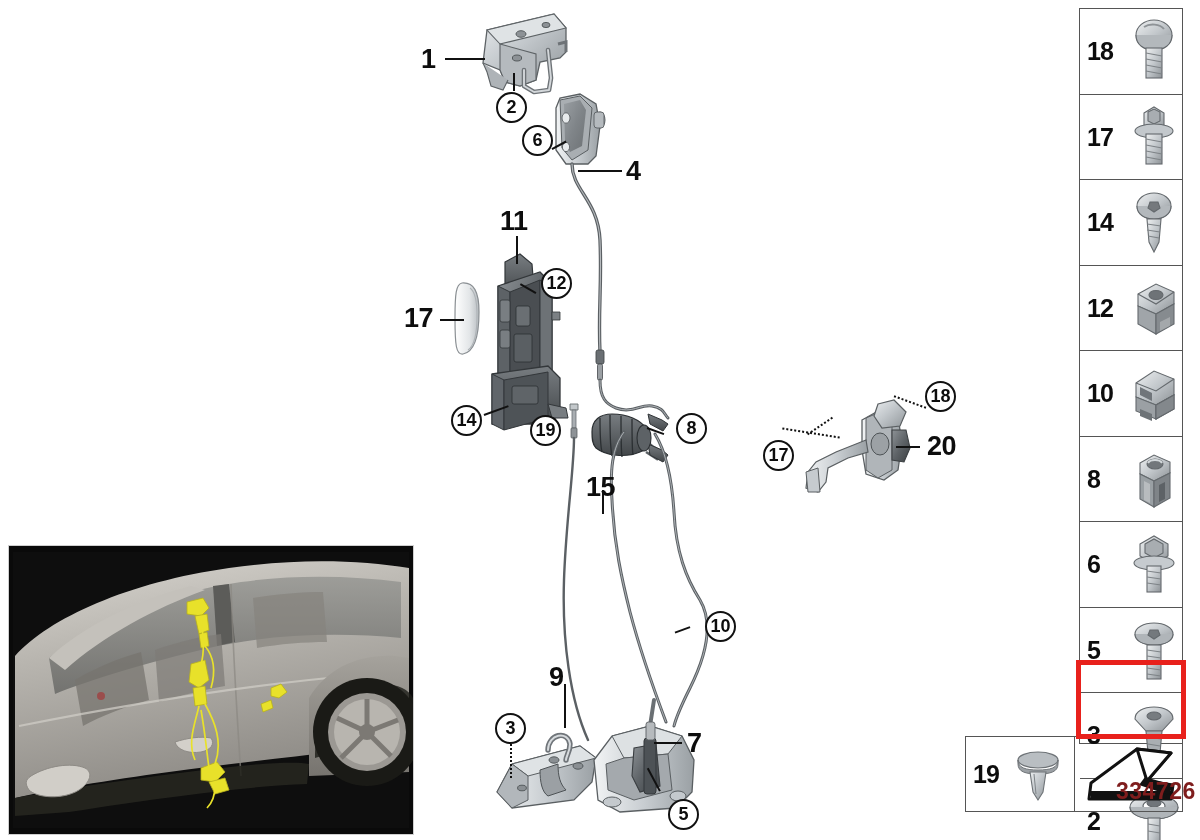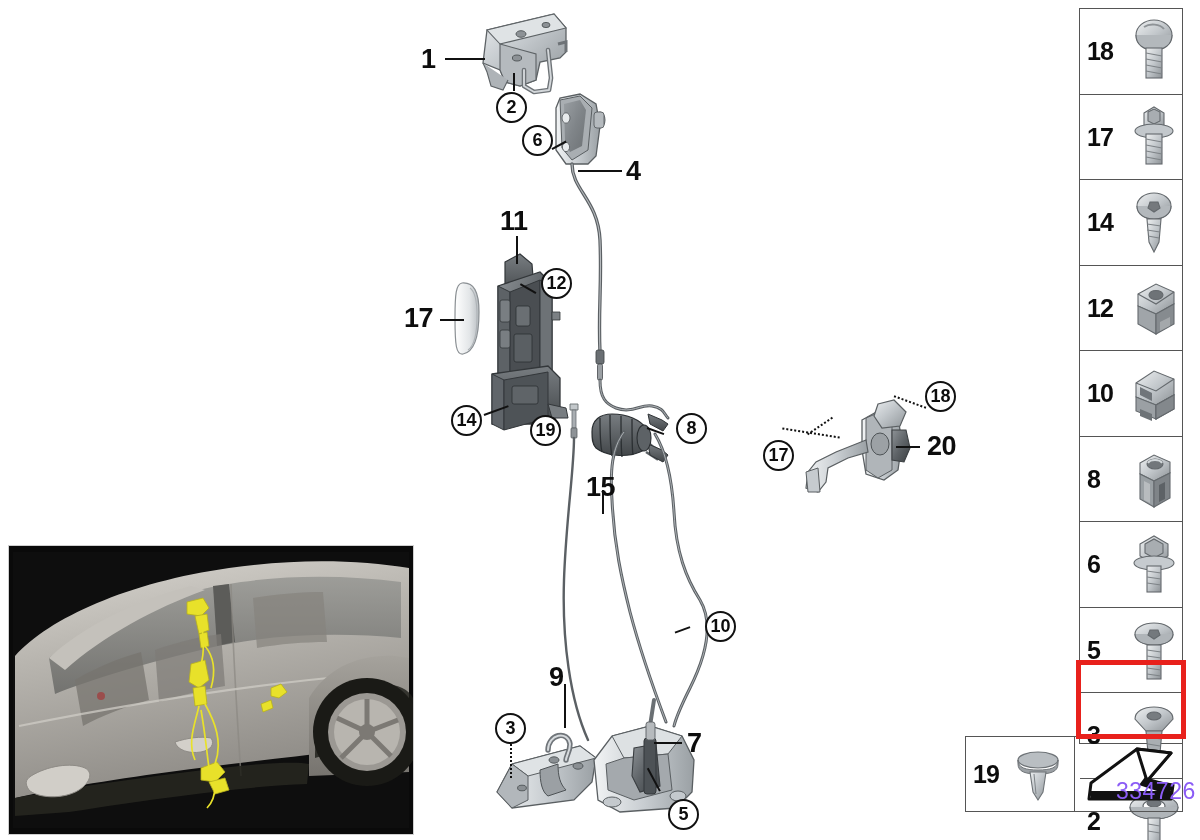"334726" #dgnum { color: #8b5cf6 -> #7f1d1d; font-weight: none -> bold }
